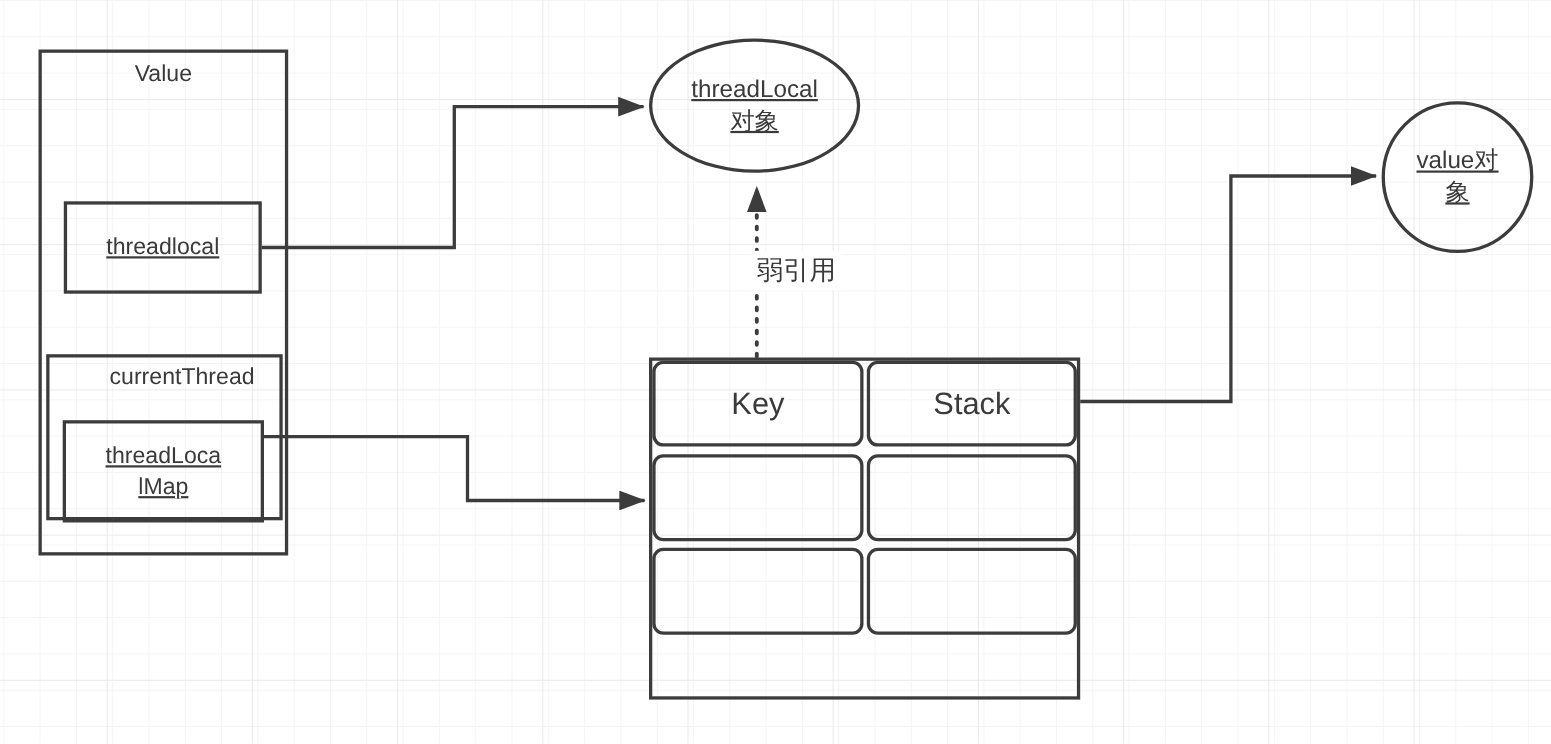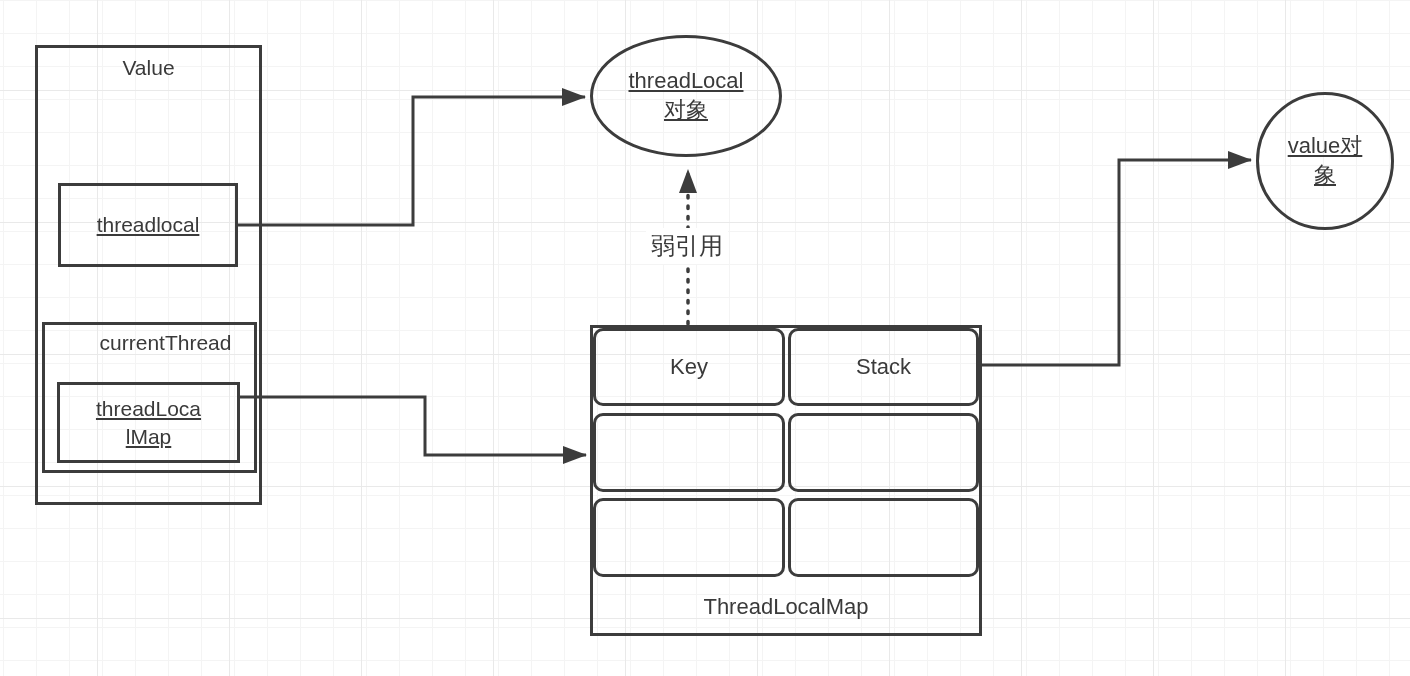"弱引用" .weak-ref-label { left: 646px -> 683px }
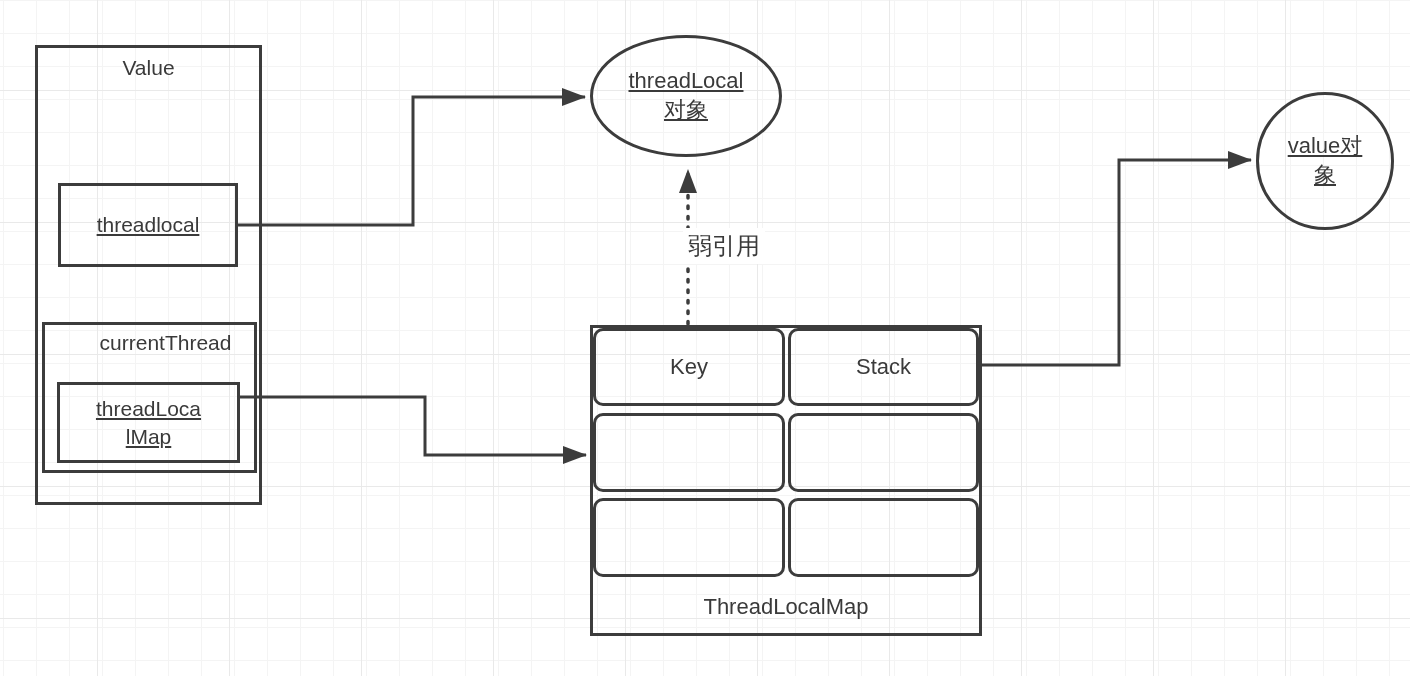"Key" .cell { font-size: 22px -> 28px }
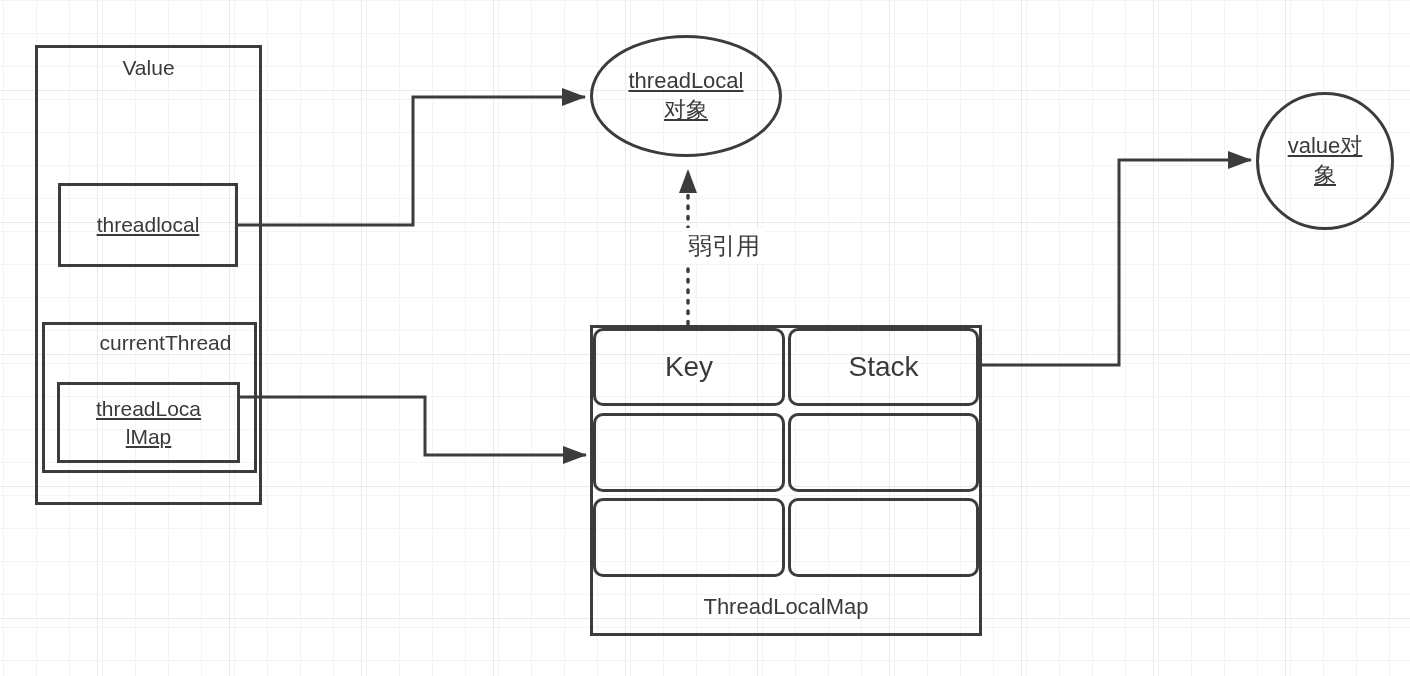"threadLoca" .threadlocalmap-box { height: 81px -> 93px }
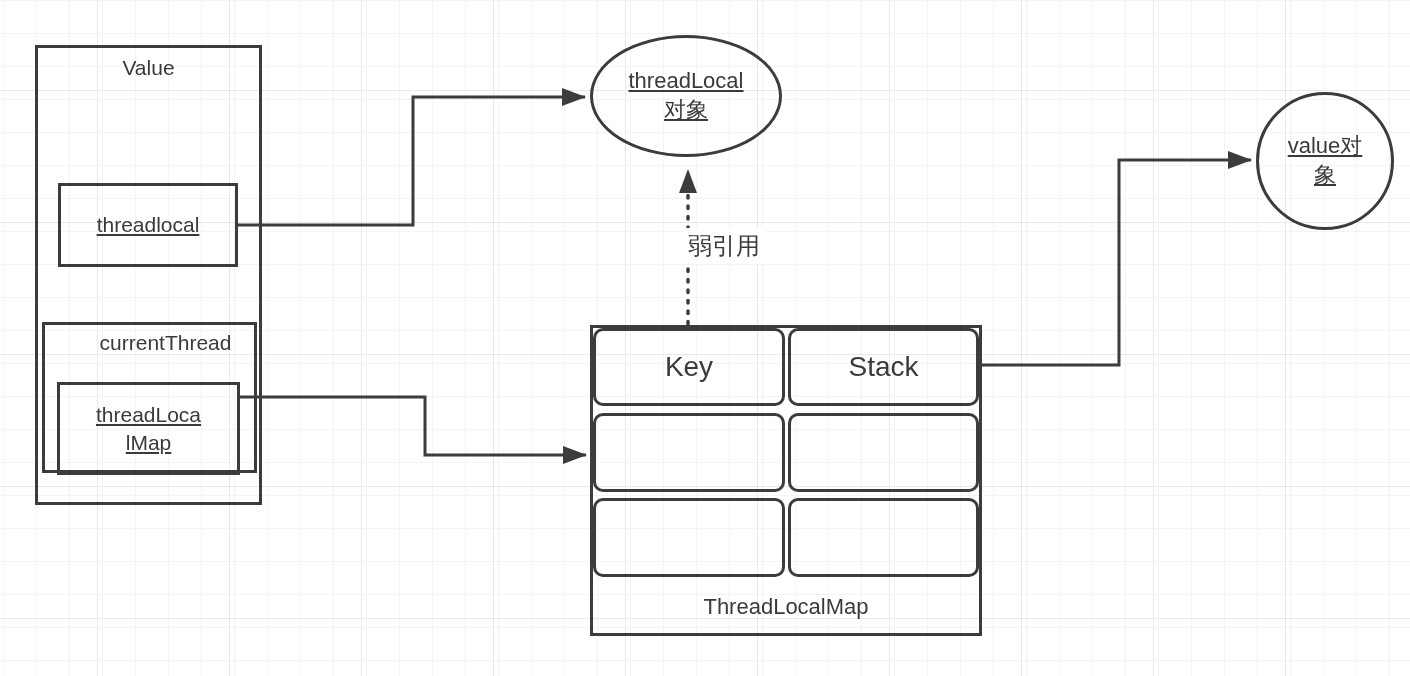"ThreadLocalMap" div.table-caption { html: <div>ThreadLocalMap</div> -> none }
